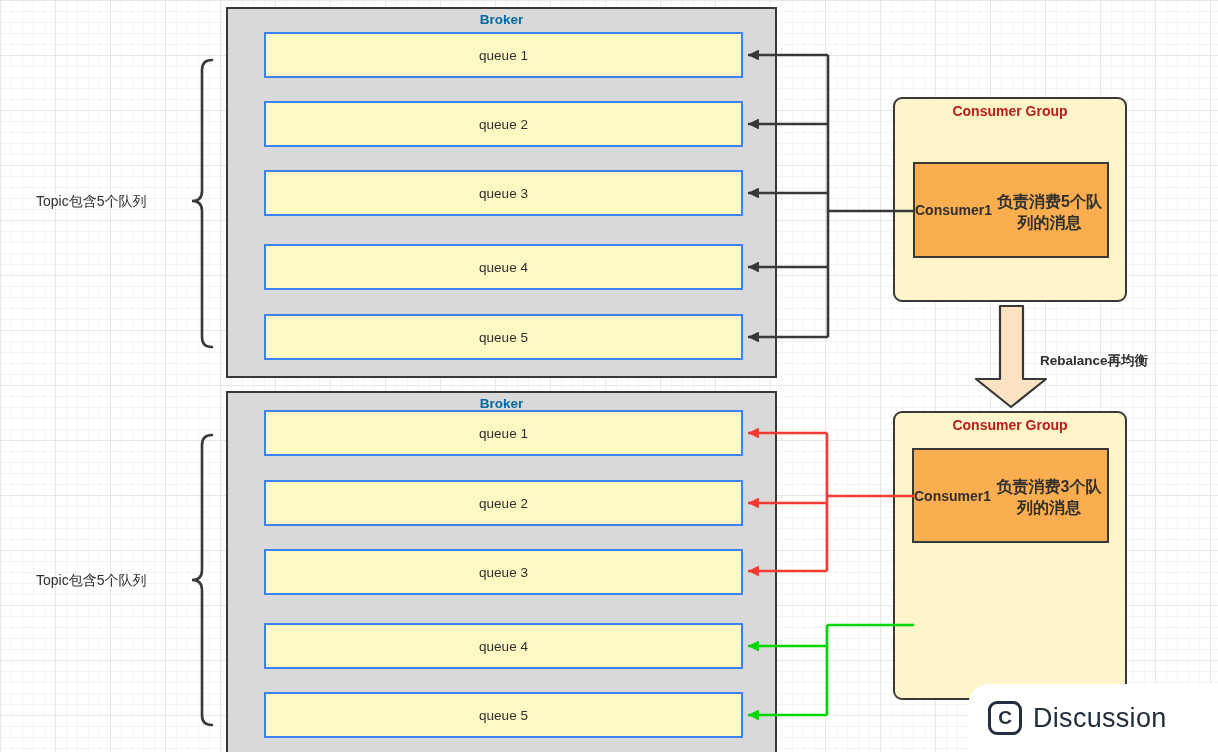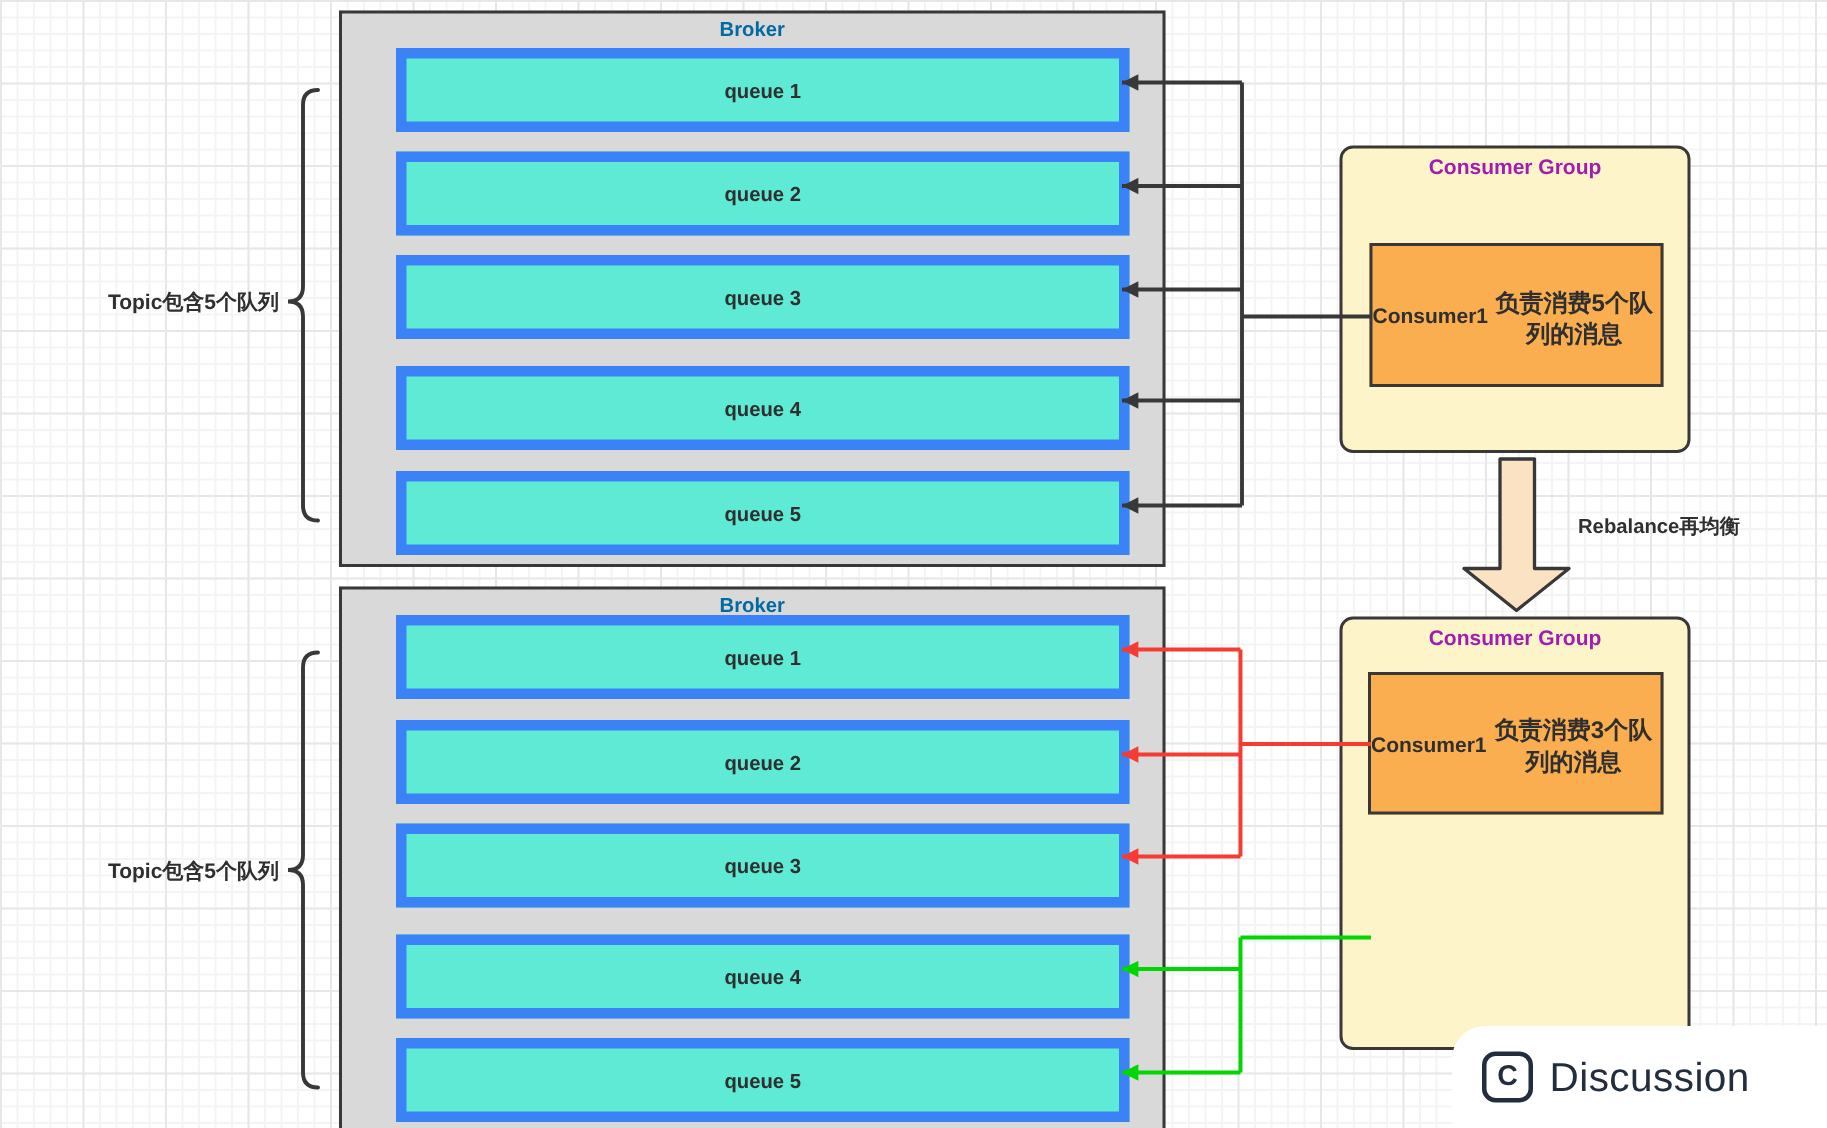"queue 1" .queue { background: #5eead4 -> #fef9c3; border: 7px solid #3b82f6 -> 2px solid #3b82f6; font-weight: bold -> normal }
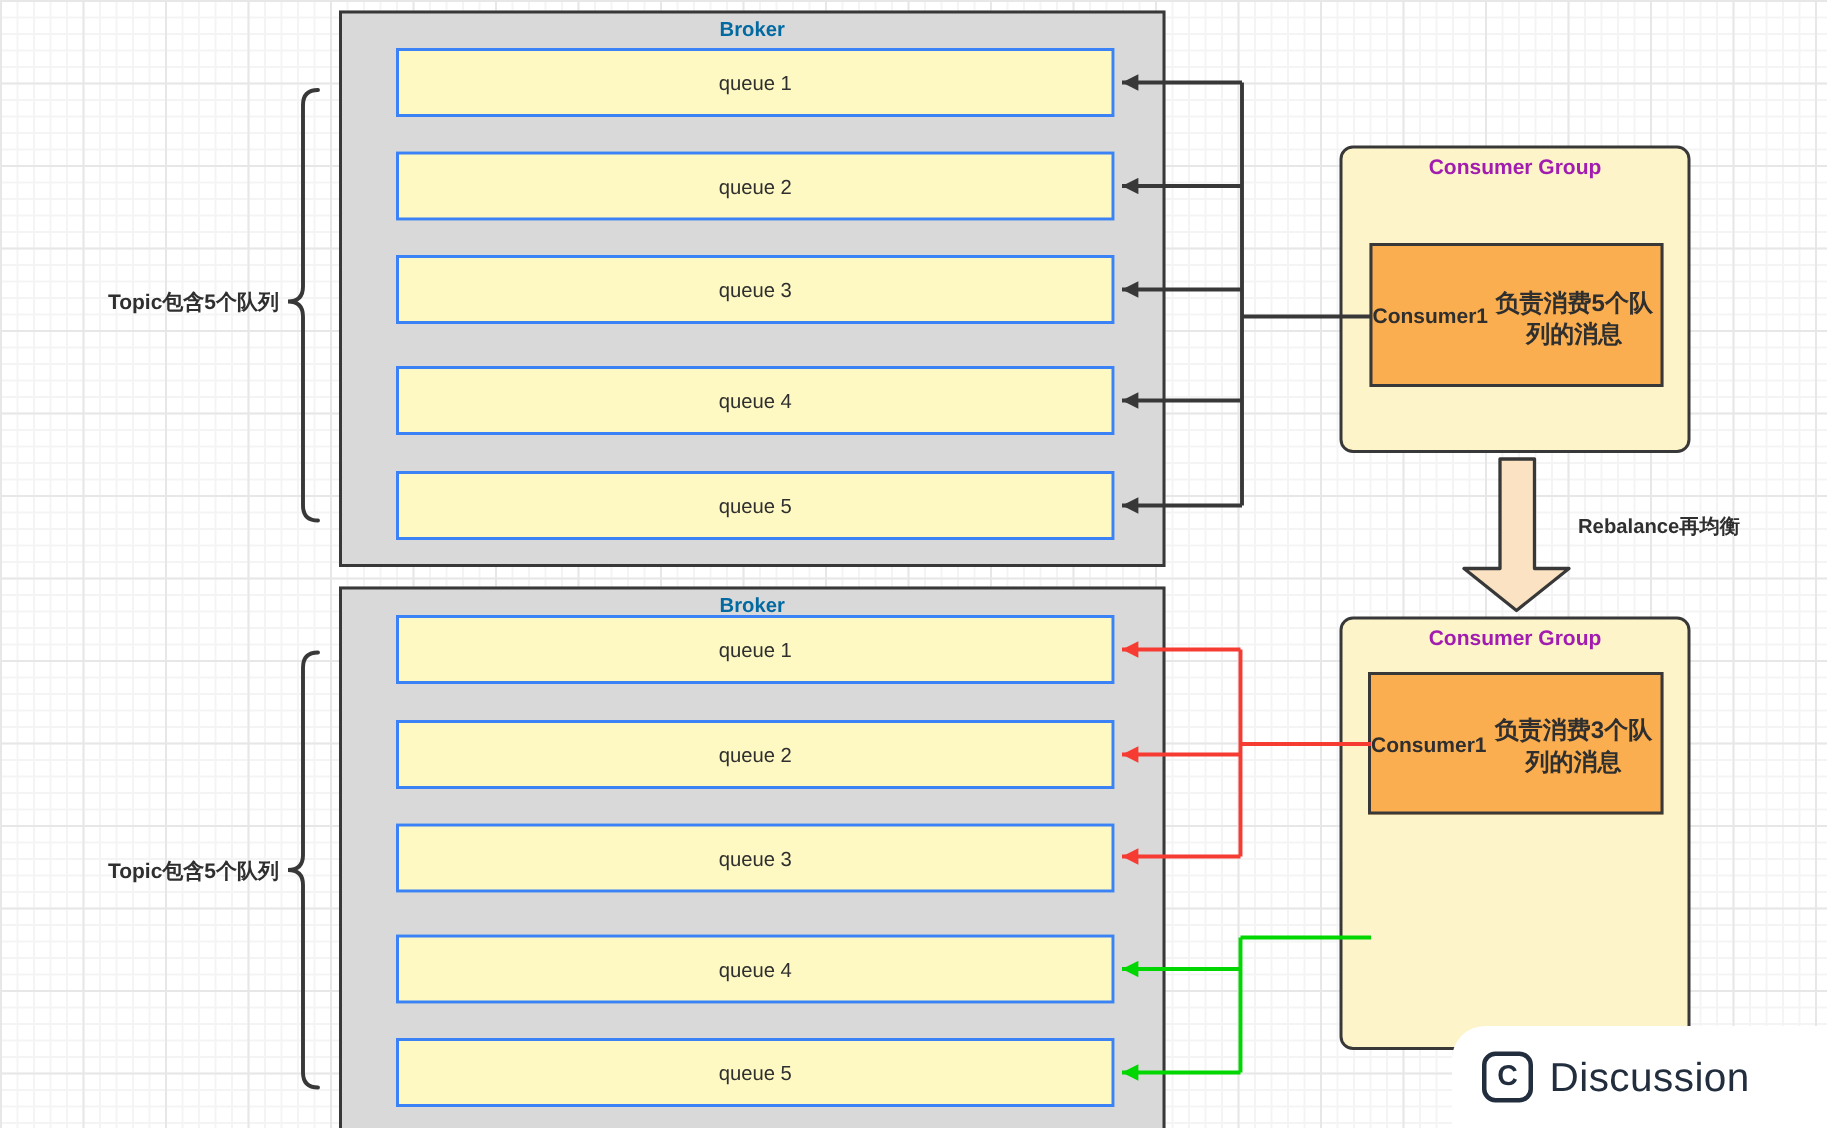"Consumer Group" .group-title { color: #a21caf -> #b91c1c }
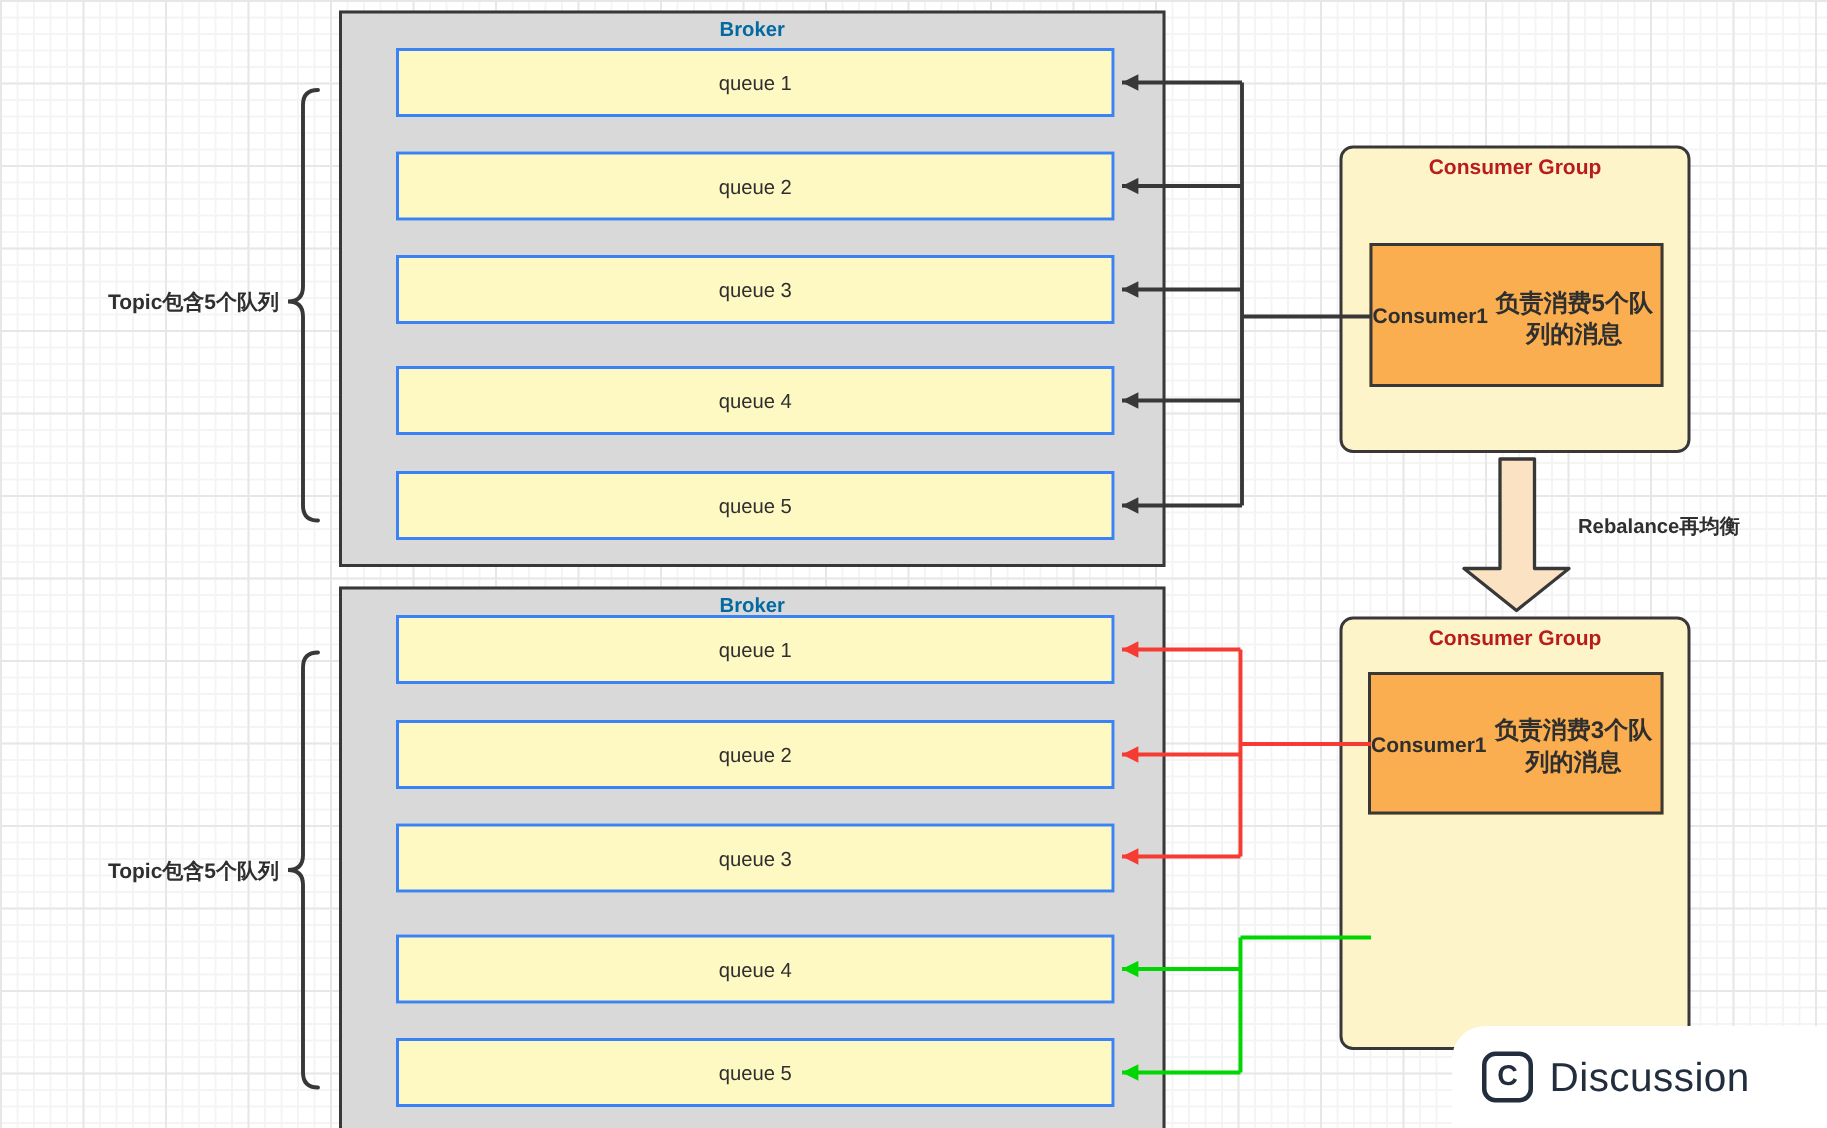"Topic包含5个队列" .topic-label { font-weight: bold -> normal; text-align: right -> none }
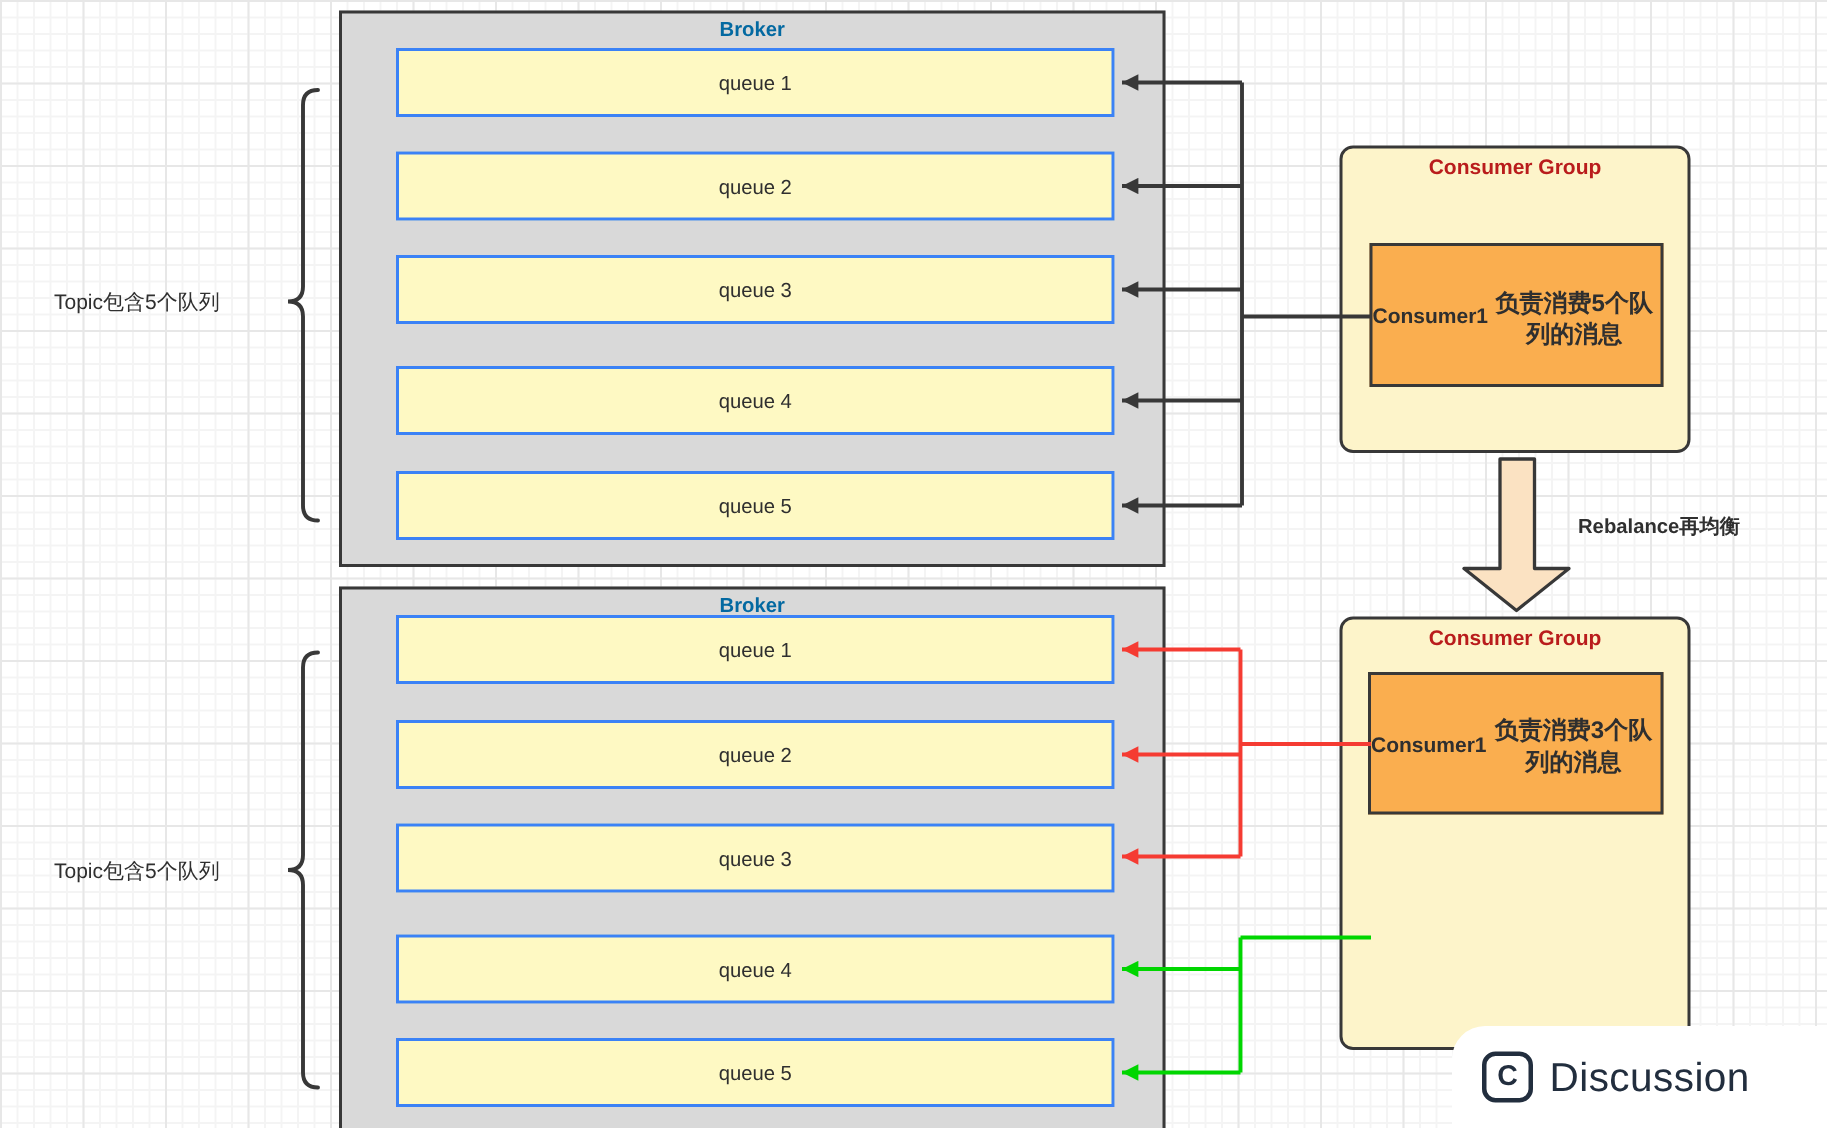"Rebalance再均衡" .rebalance-label { margin-left: 12px -> none; top: 342px -> 352px }
